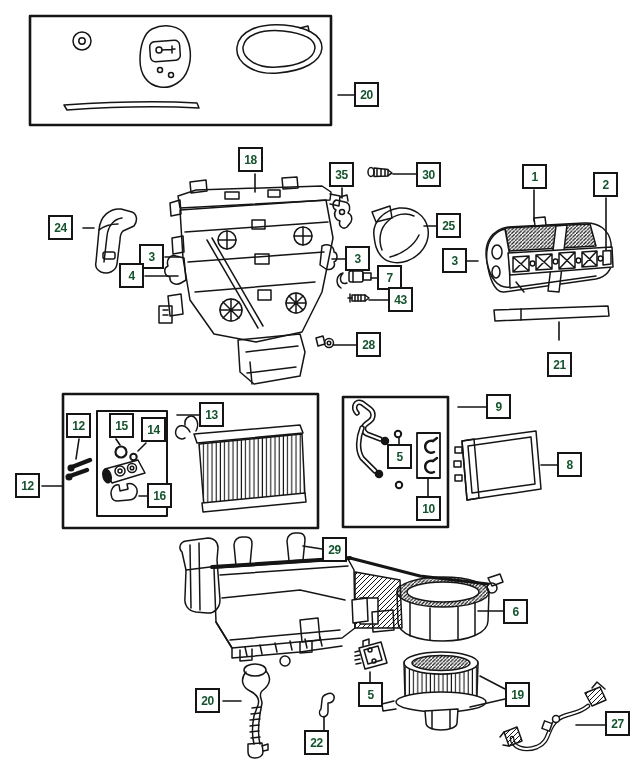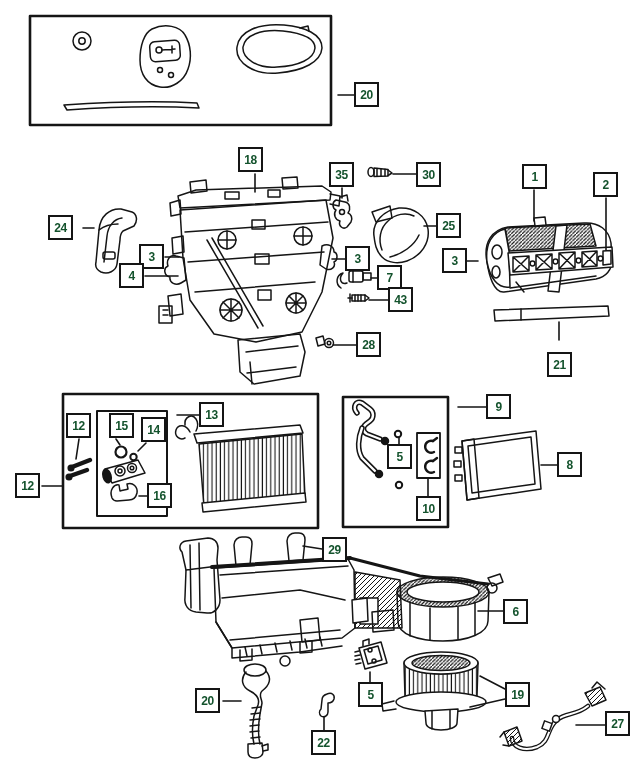"22" div.co { left: 311px -> 304px }
